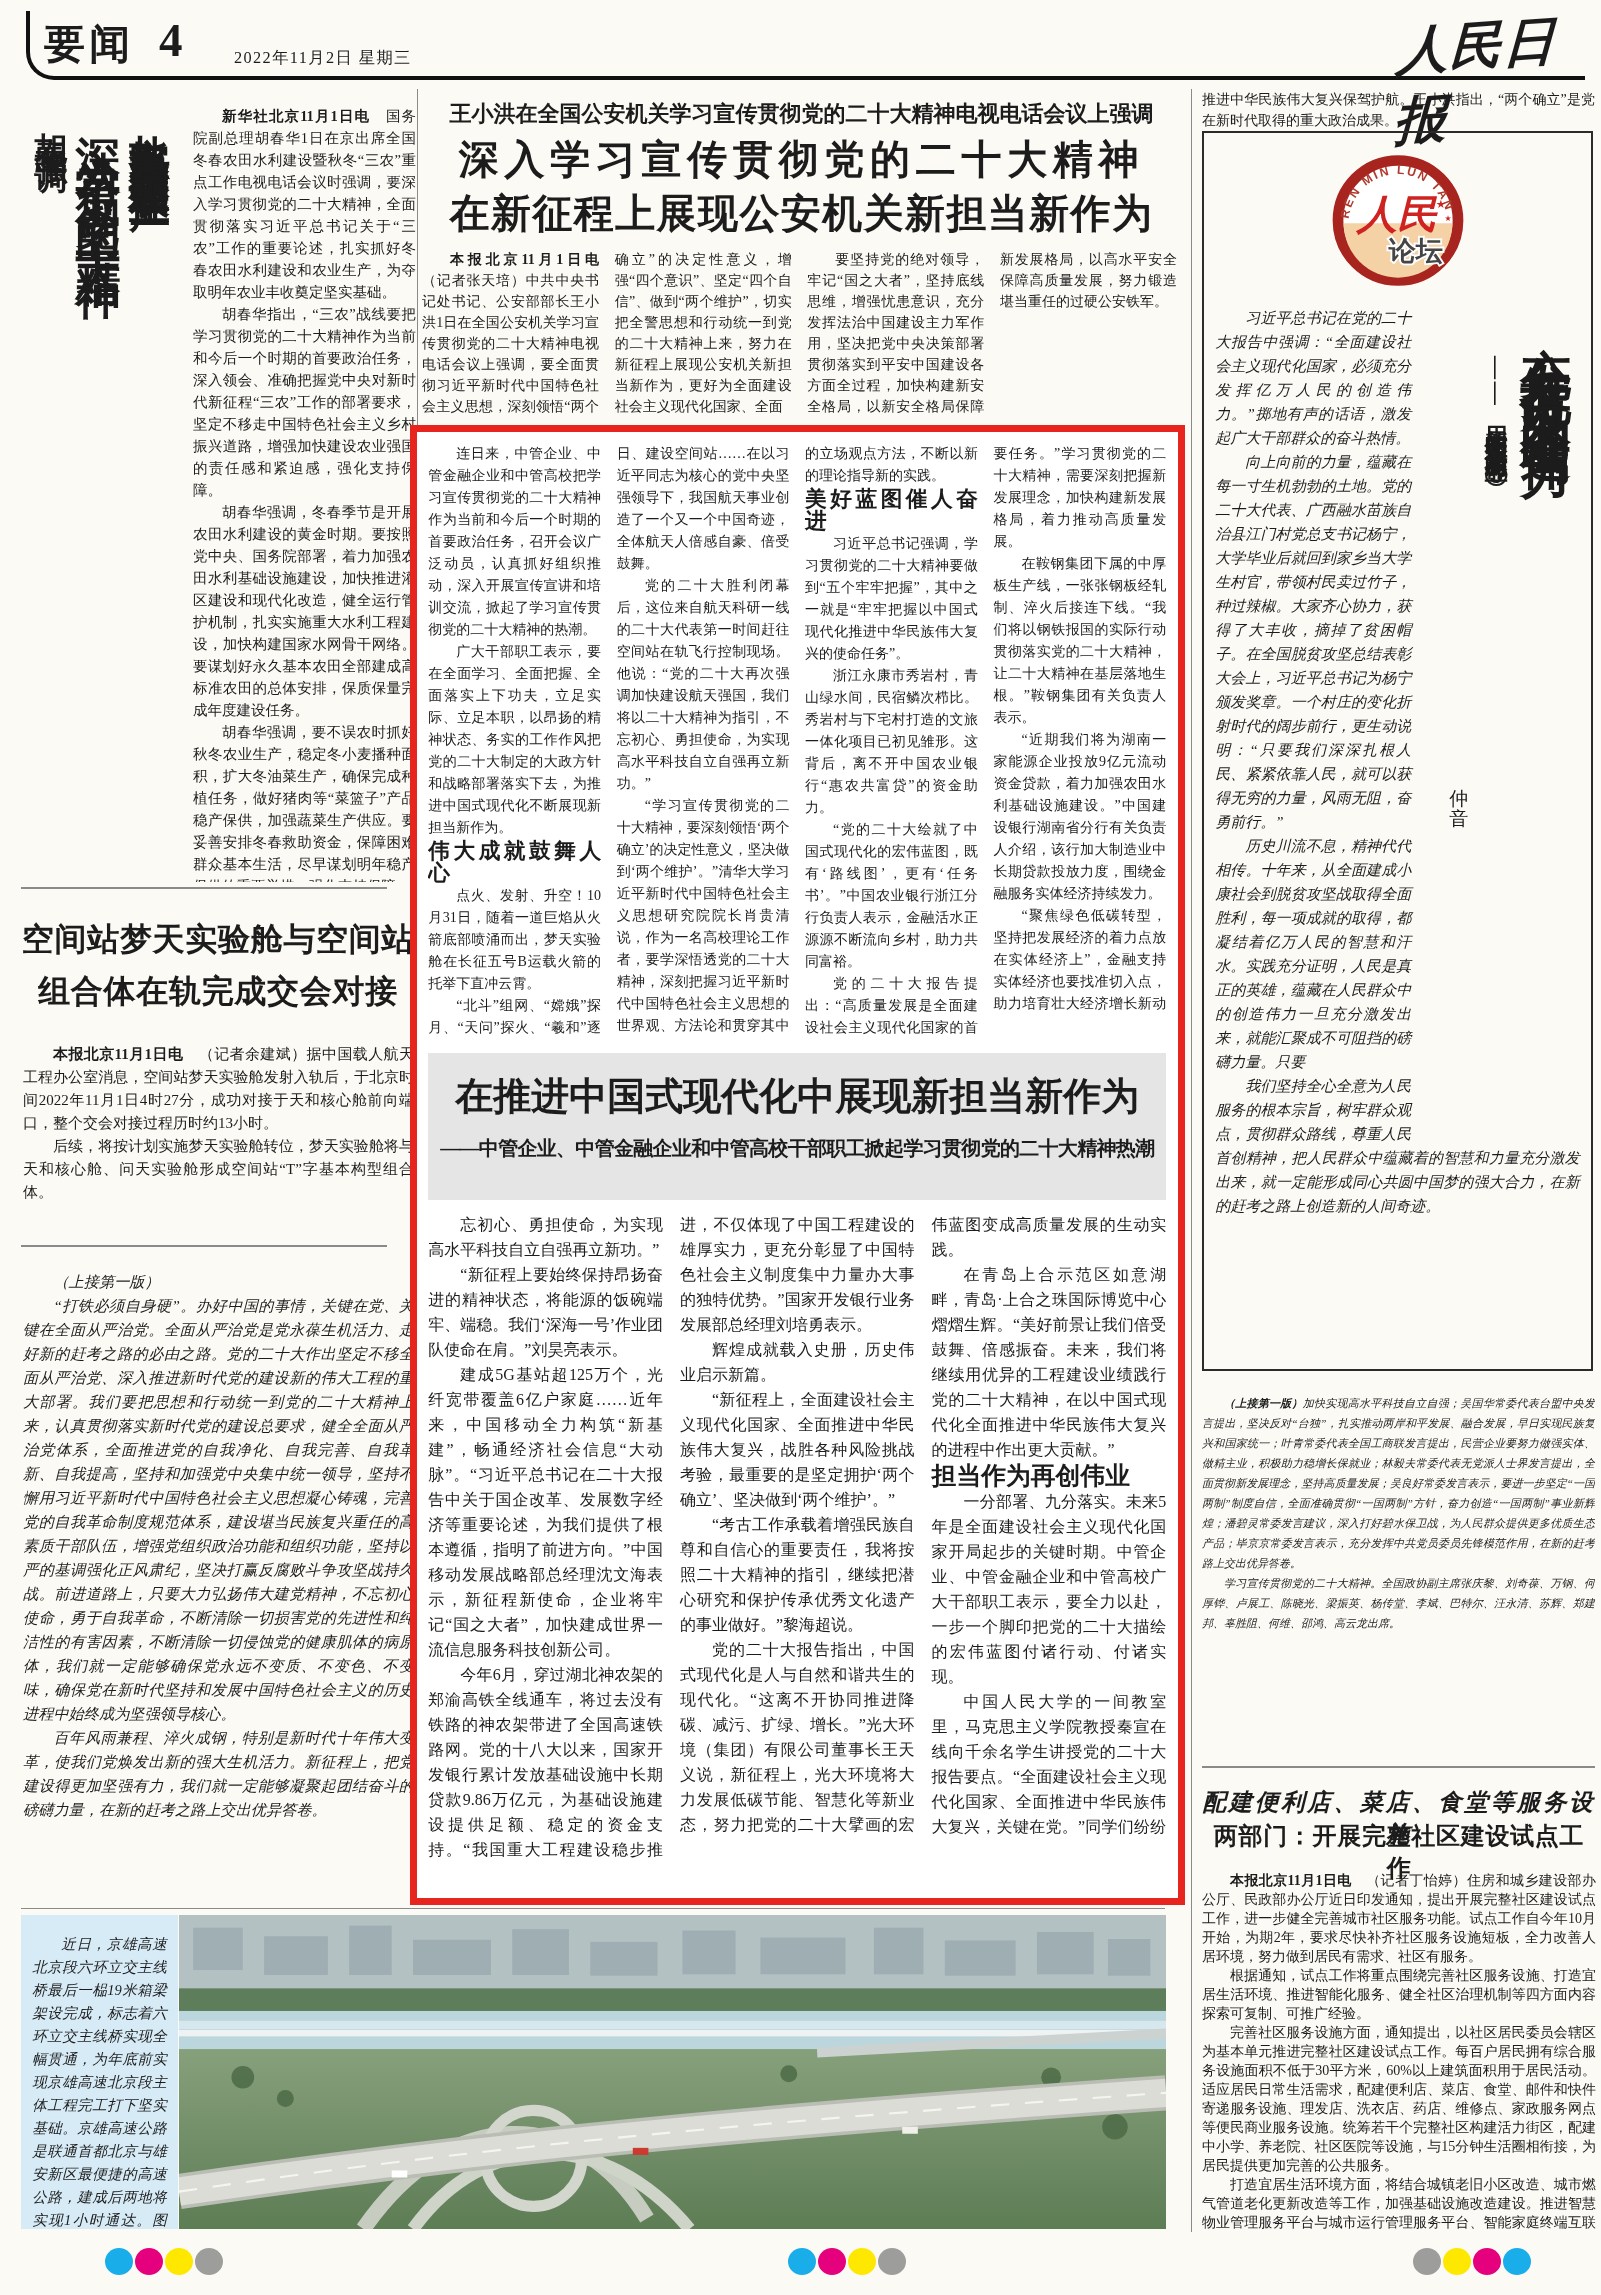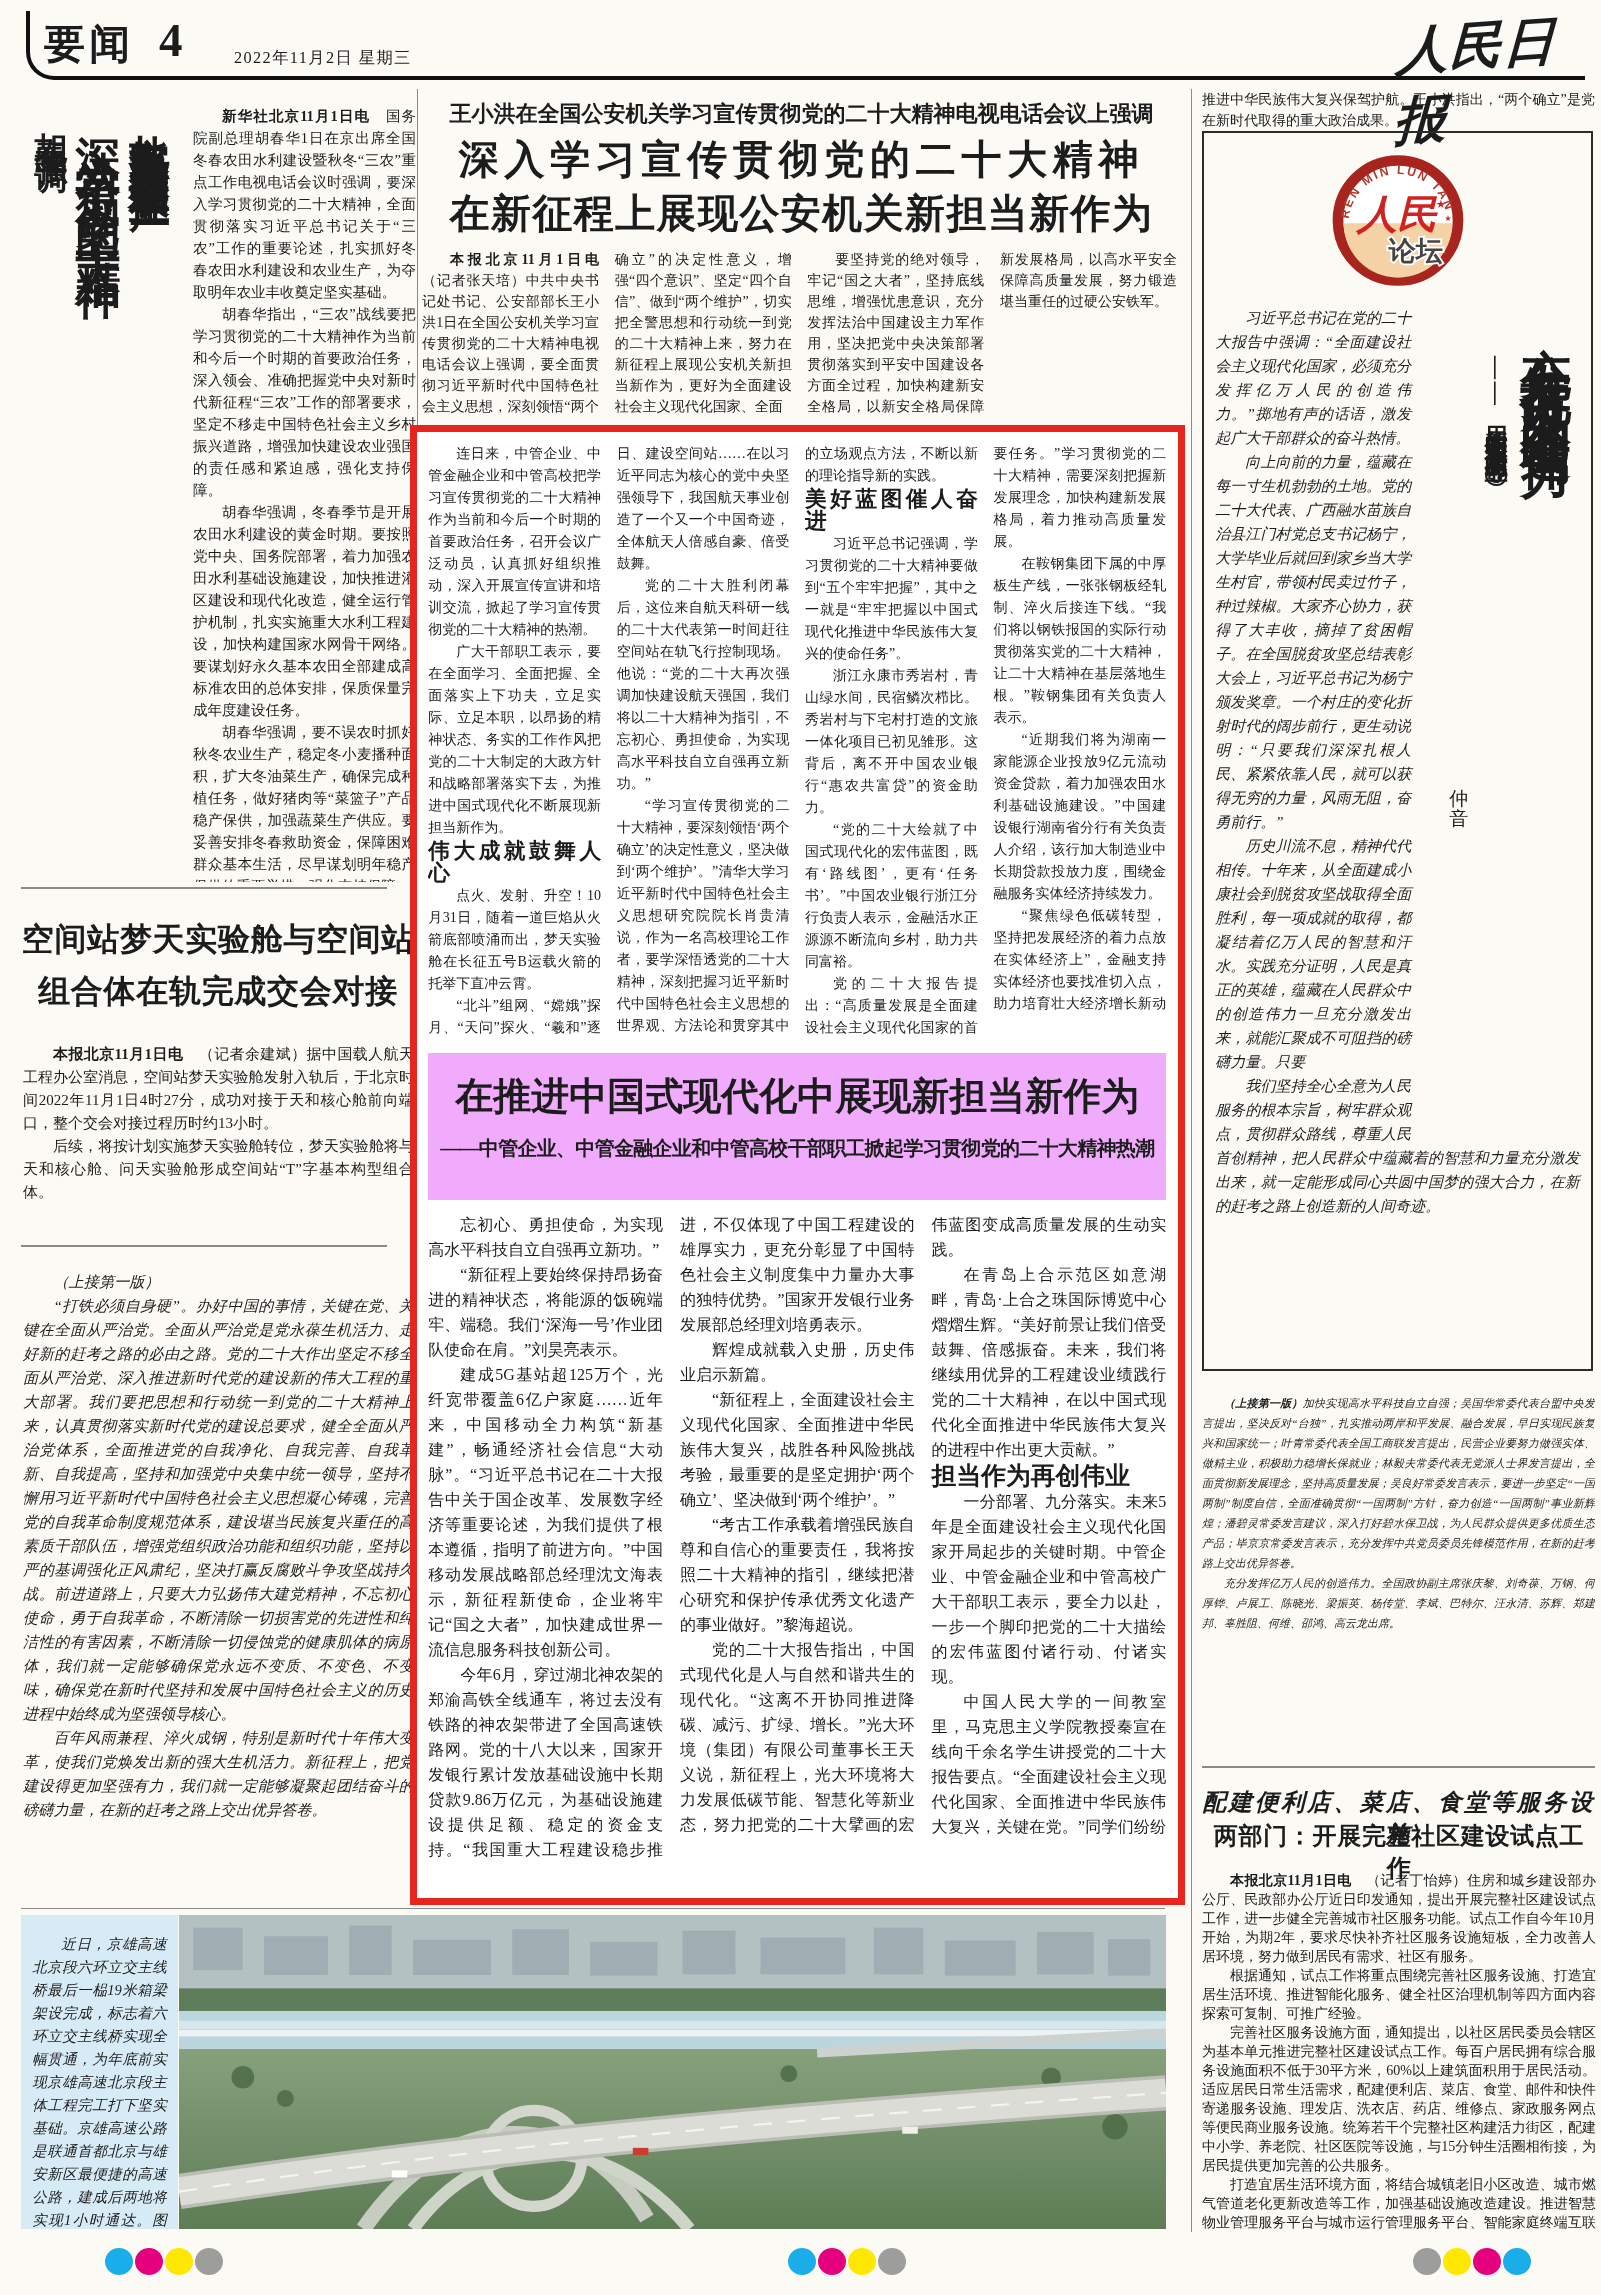"在推进中国式现代化中展现新担当新作为" .banner { background: #f0abfc -> #e5e5e5 }
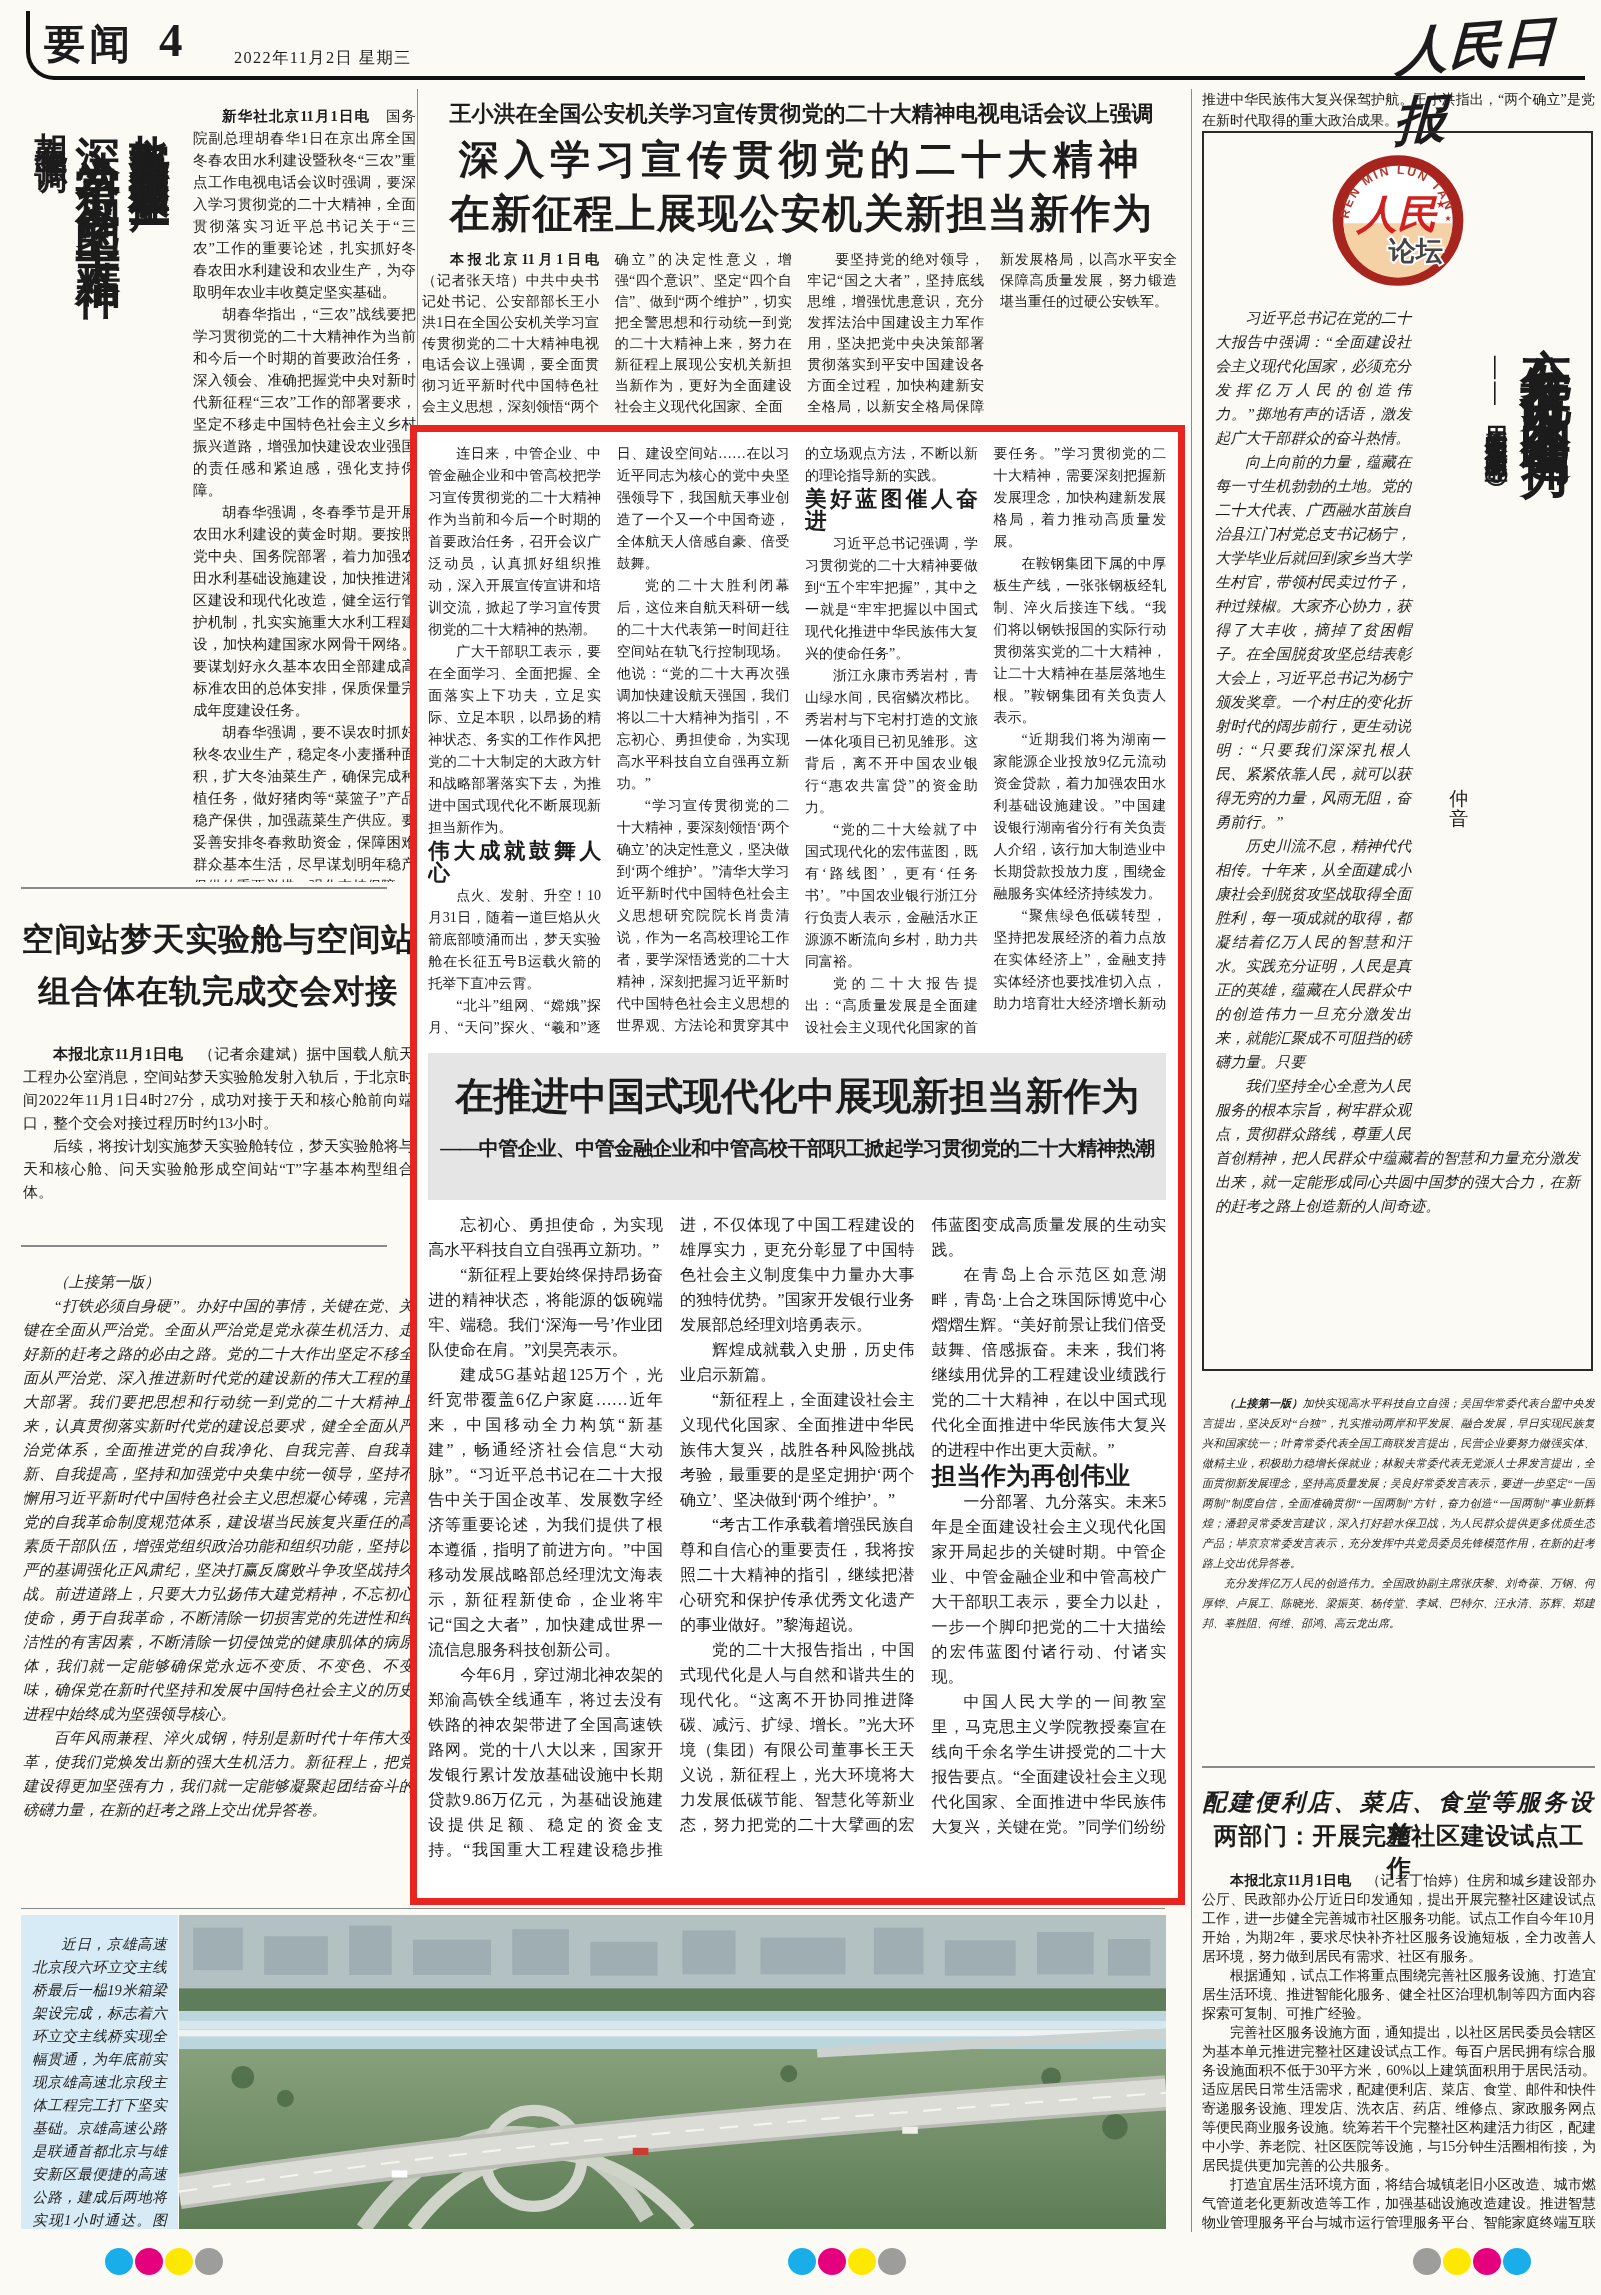"充分发挥亿万人民的创造伟力。全国政协副主席张庆黎、刘奇葆、万钢、何厚铧、卢展工、" p { text: 充分发挥亿万人民的创造伟力 -> 学习宣传贯彻党的二十大精神 }
